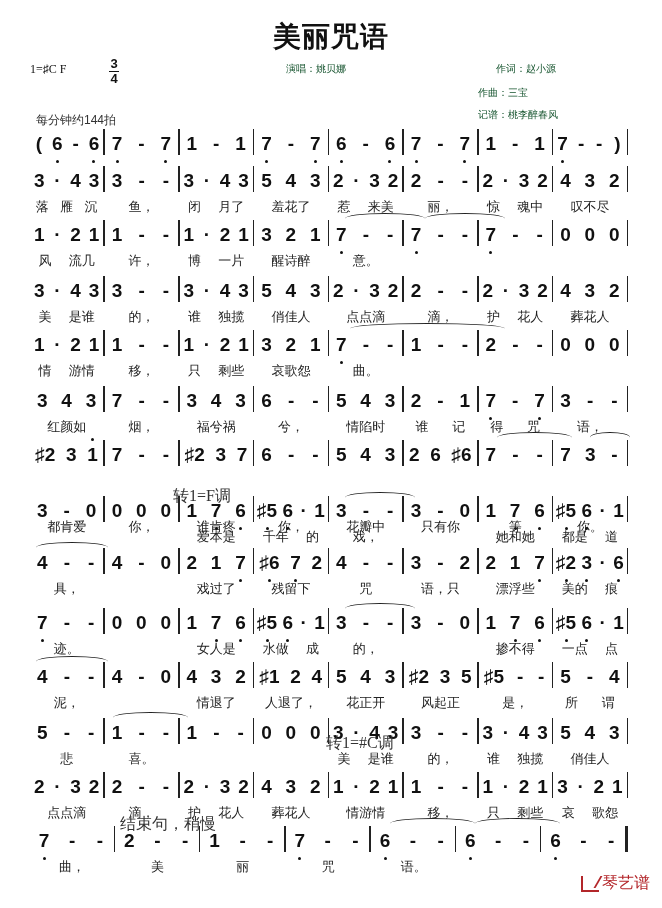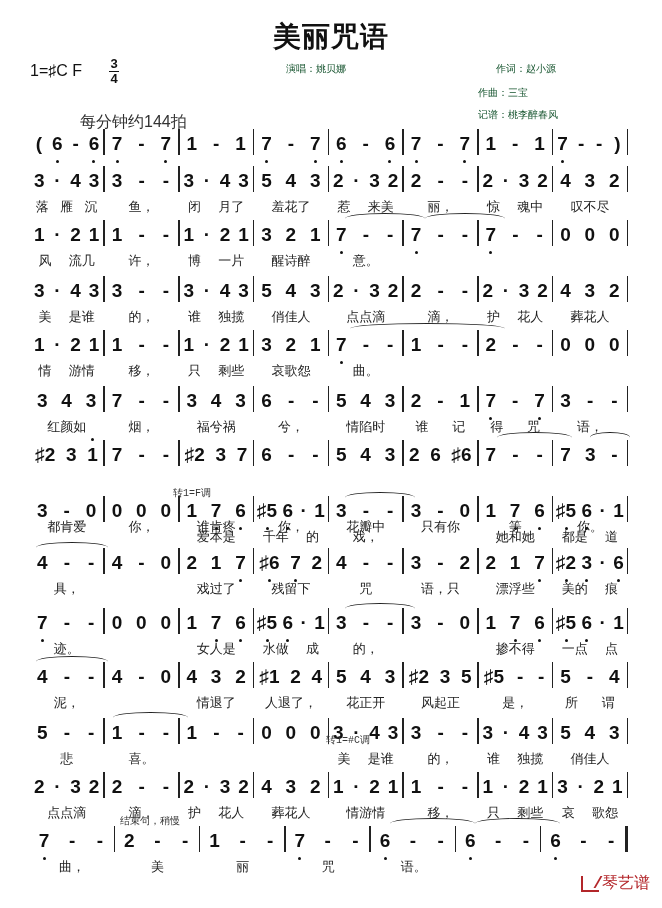"1=♯C F" .key { font-family: Liberation Sans, sans-serif -> Liberation Serif, serif; font-size: 16px -> 12px }
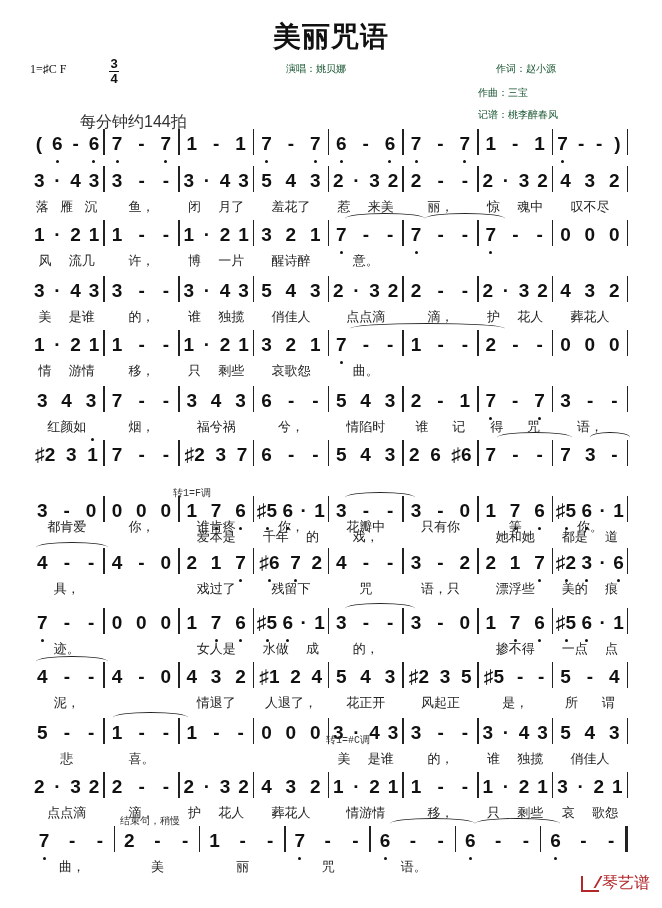"每分钟约144拍" .tempo { font-size: 16px -> 12px; margin-left: 44px -> none }
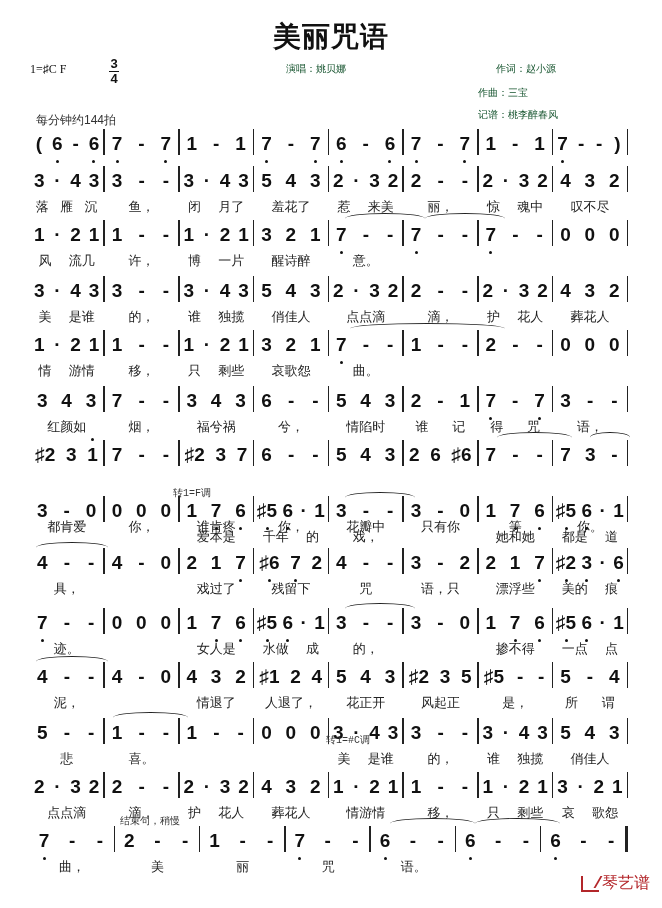"转1=F调" .anno { font-family: Liberation Mono, monospace -> Liberation Serif, serif; font-size: 10px -> 16px }
